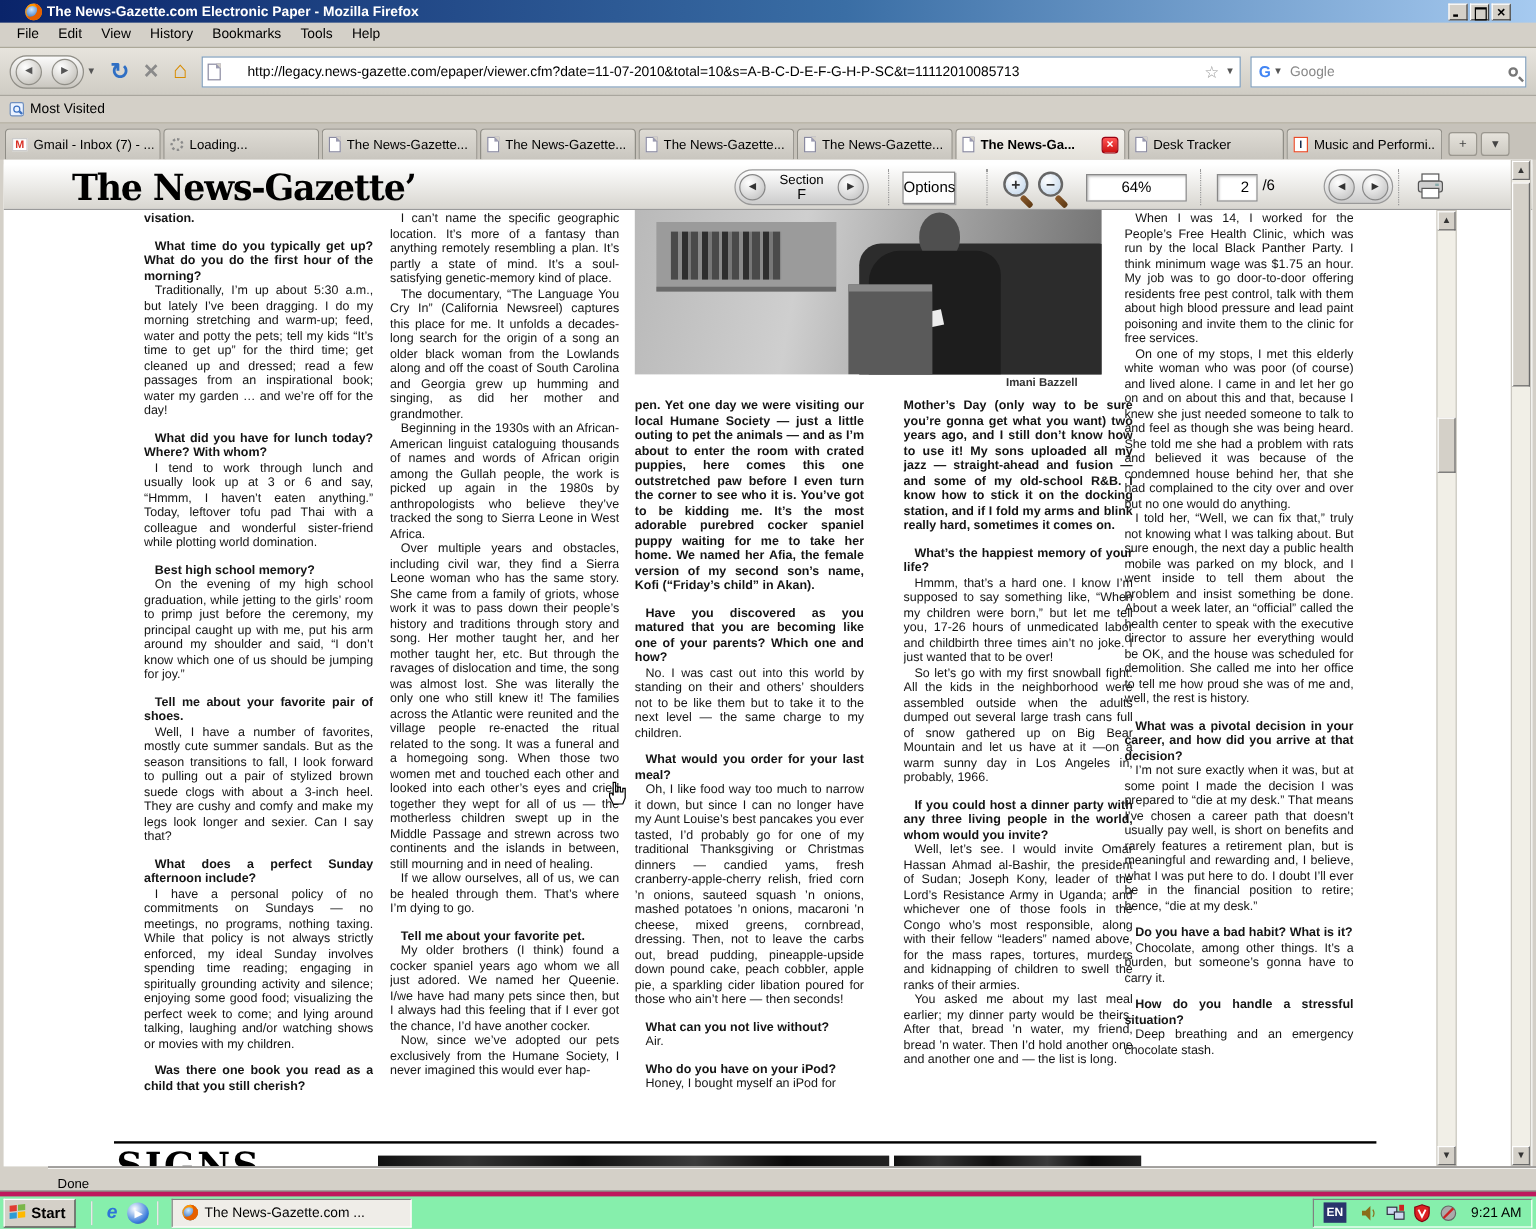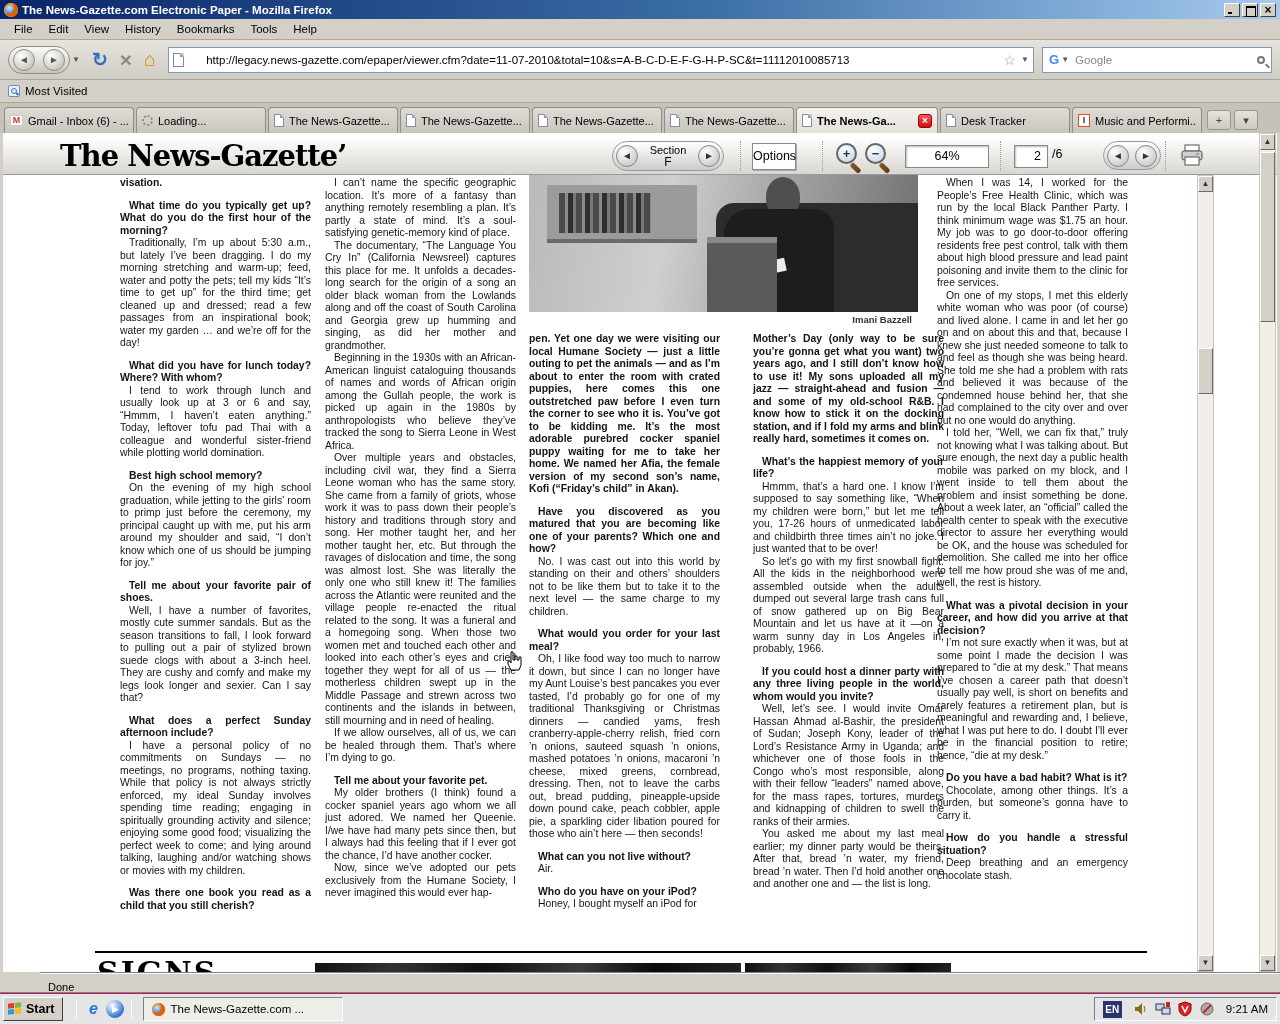"The News-Gazette.com Electronic Paper -" .titlebar { padding: 0 4px -> 0 21px }
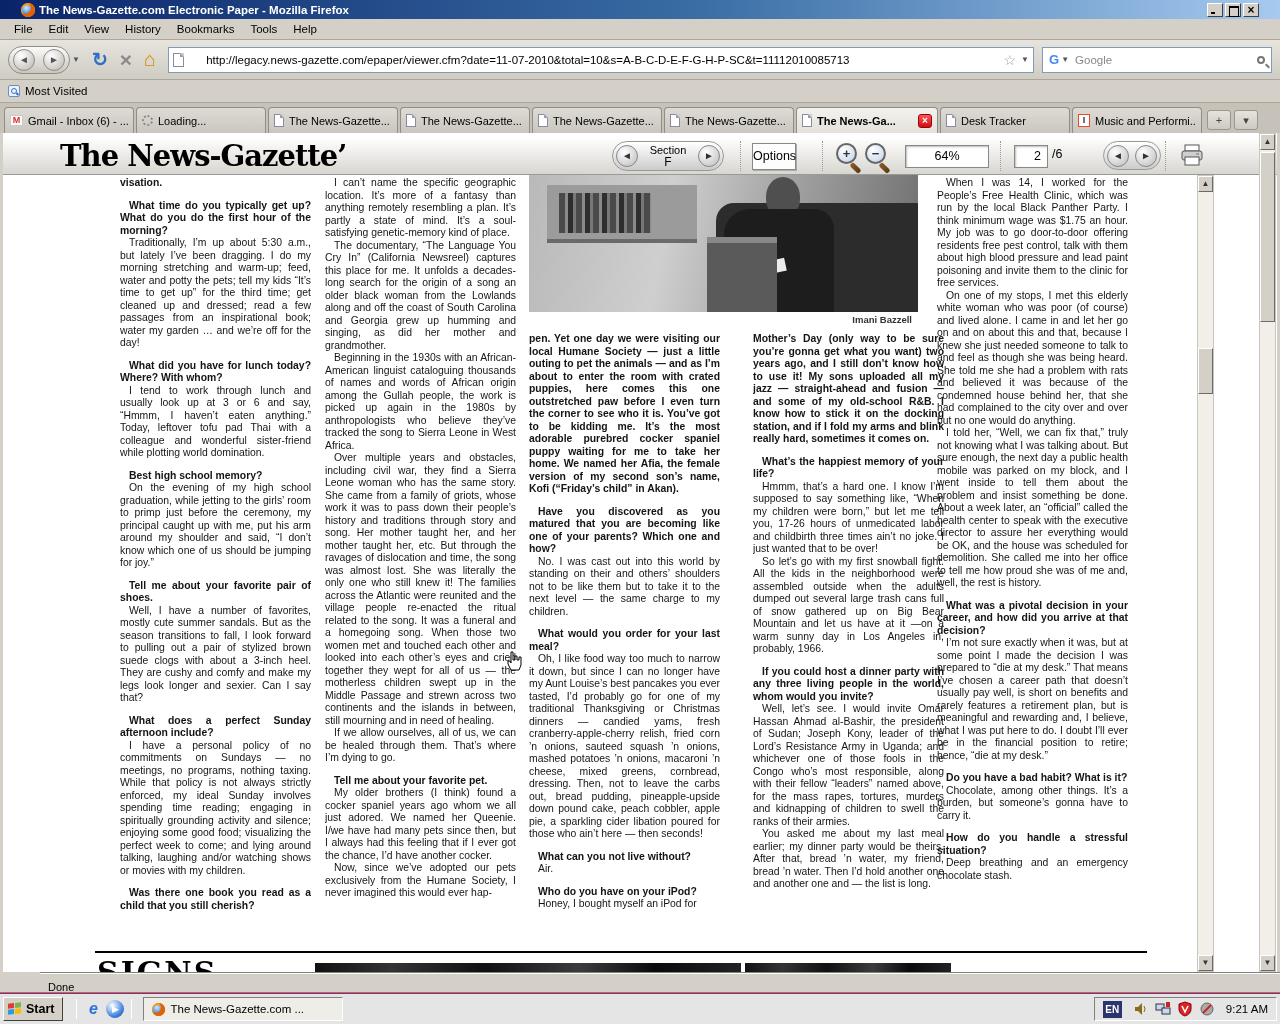"Gmail - Inbox (6) -" span.tlabel { text: 6 -> 7 }
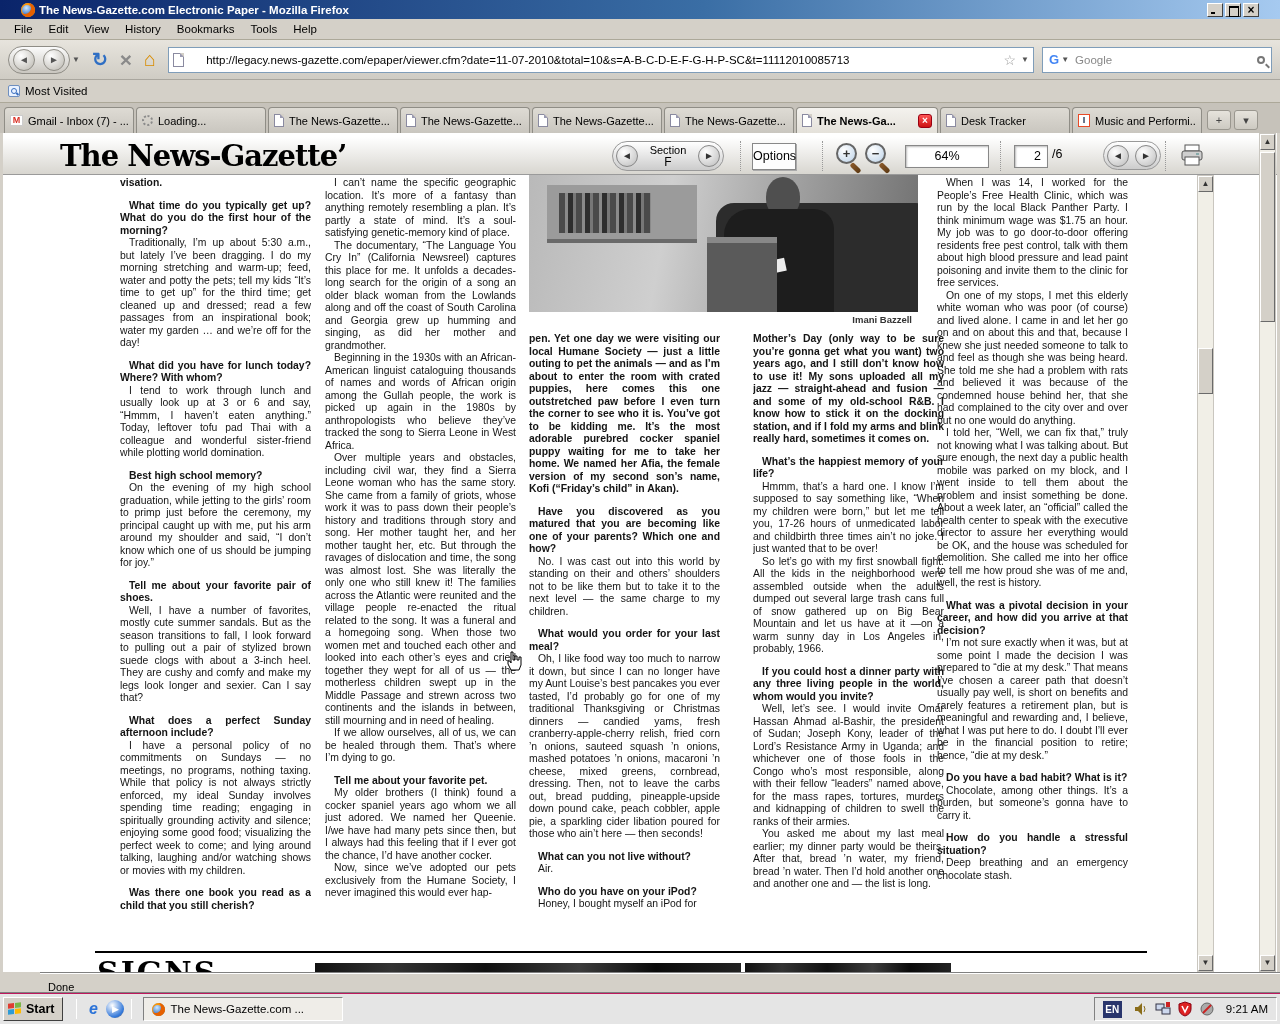"Imani Bazzell" .caption { left: 520px -> 506px }
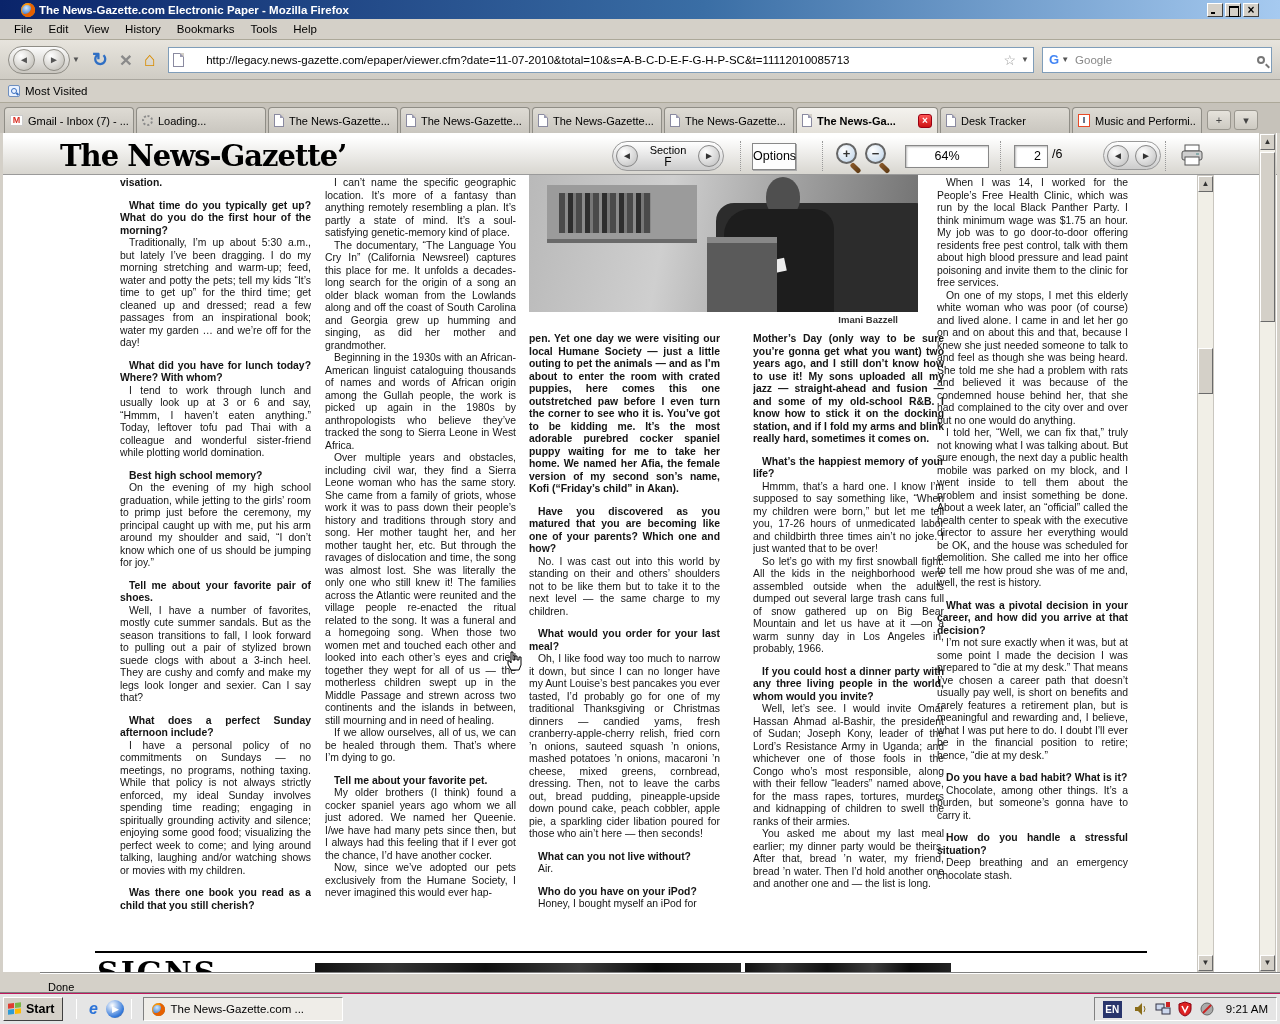"Start" .taskbar { background: #e5e5e5 -> #86efac; border-top: 1px solid #be185d -> 4px solid #be185d }
